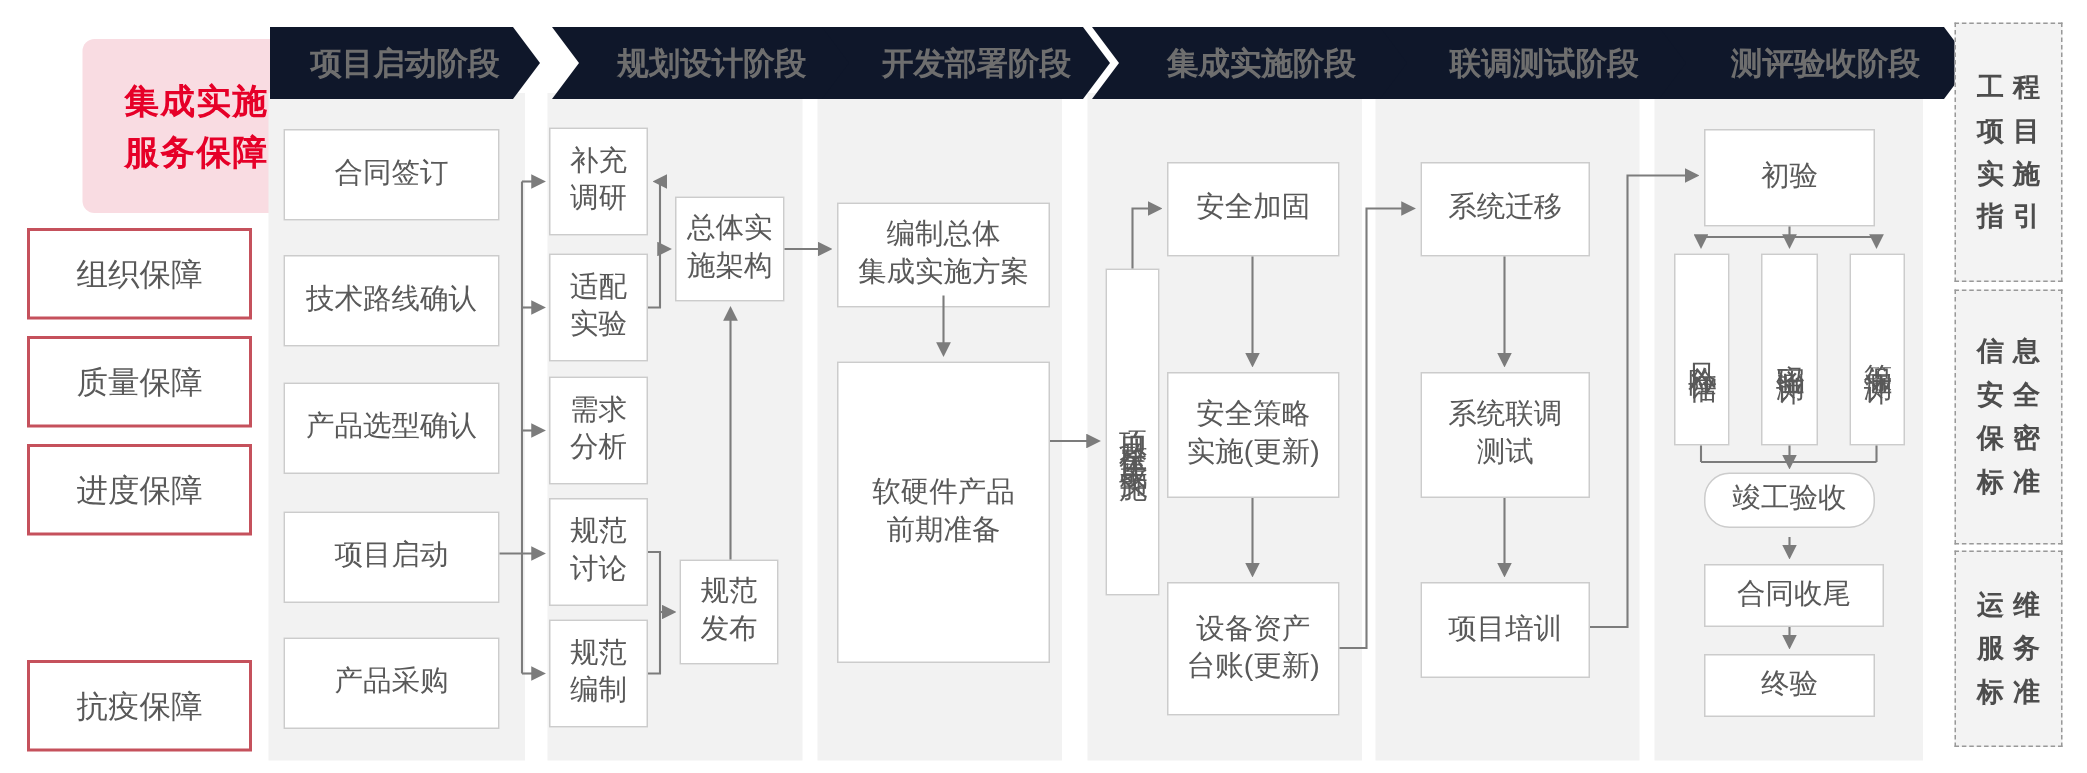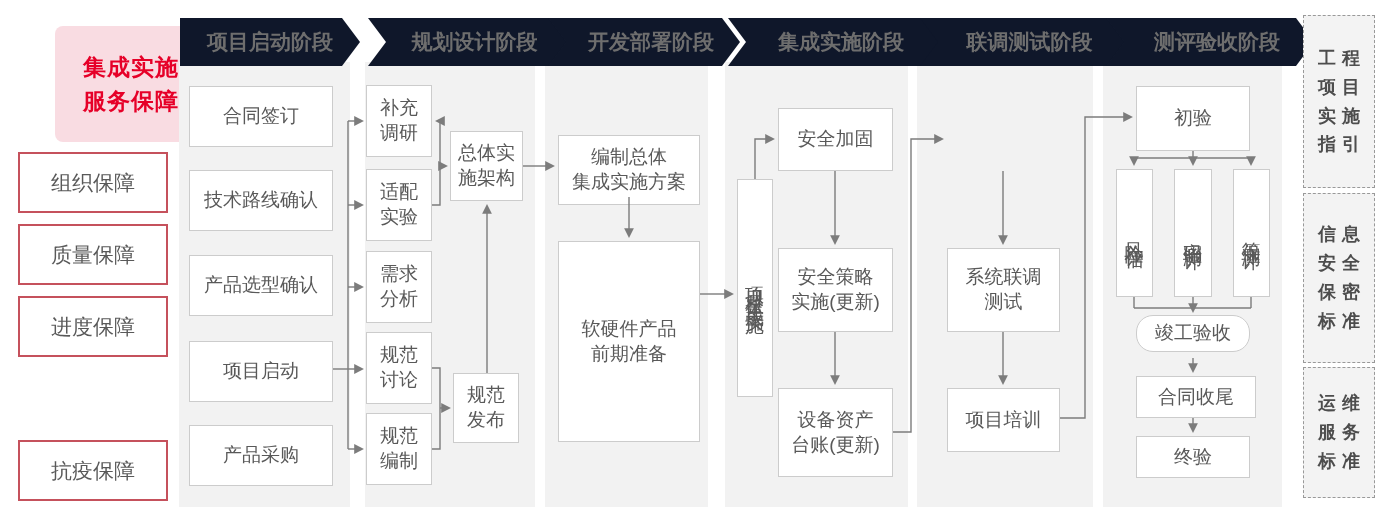"系统迁移" div.node { html: none -> <div>系统迁移</div> }
